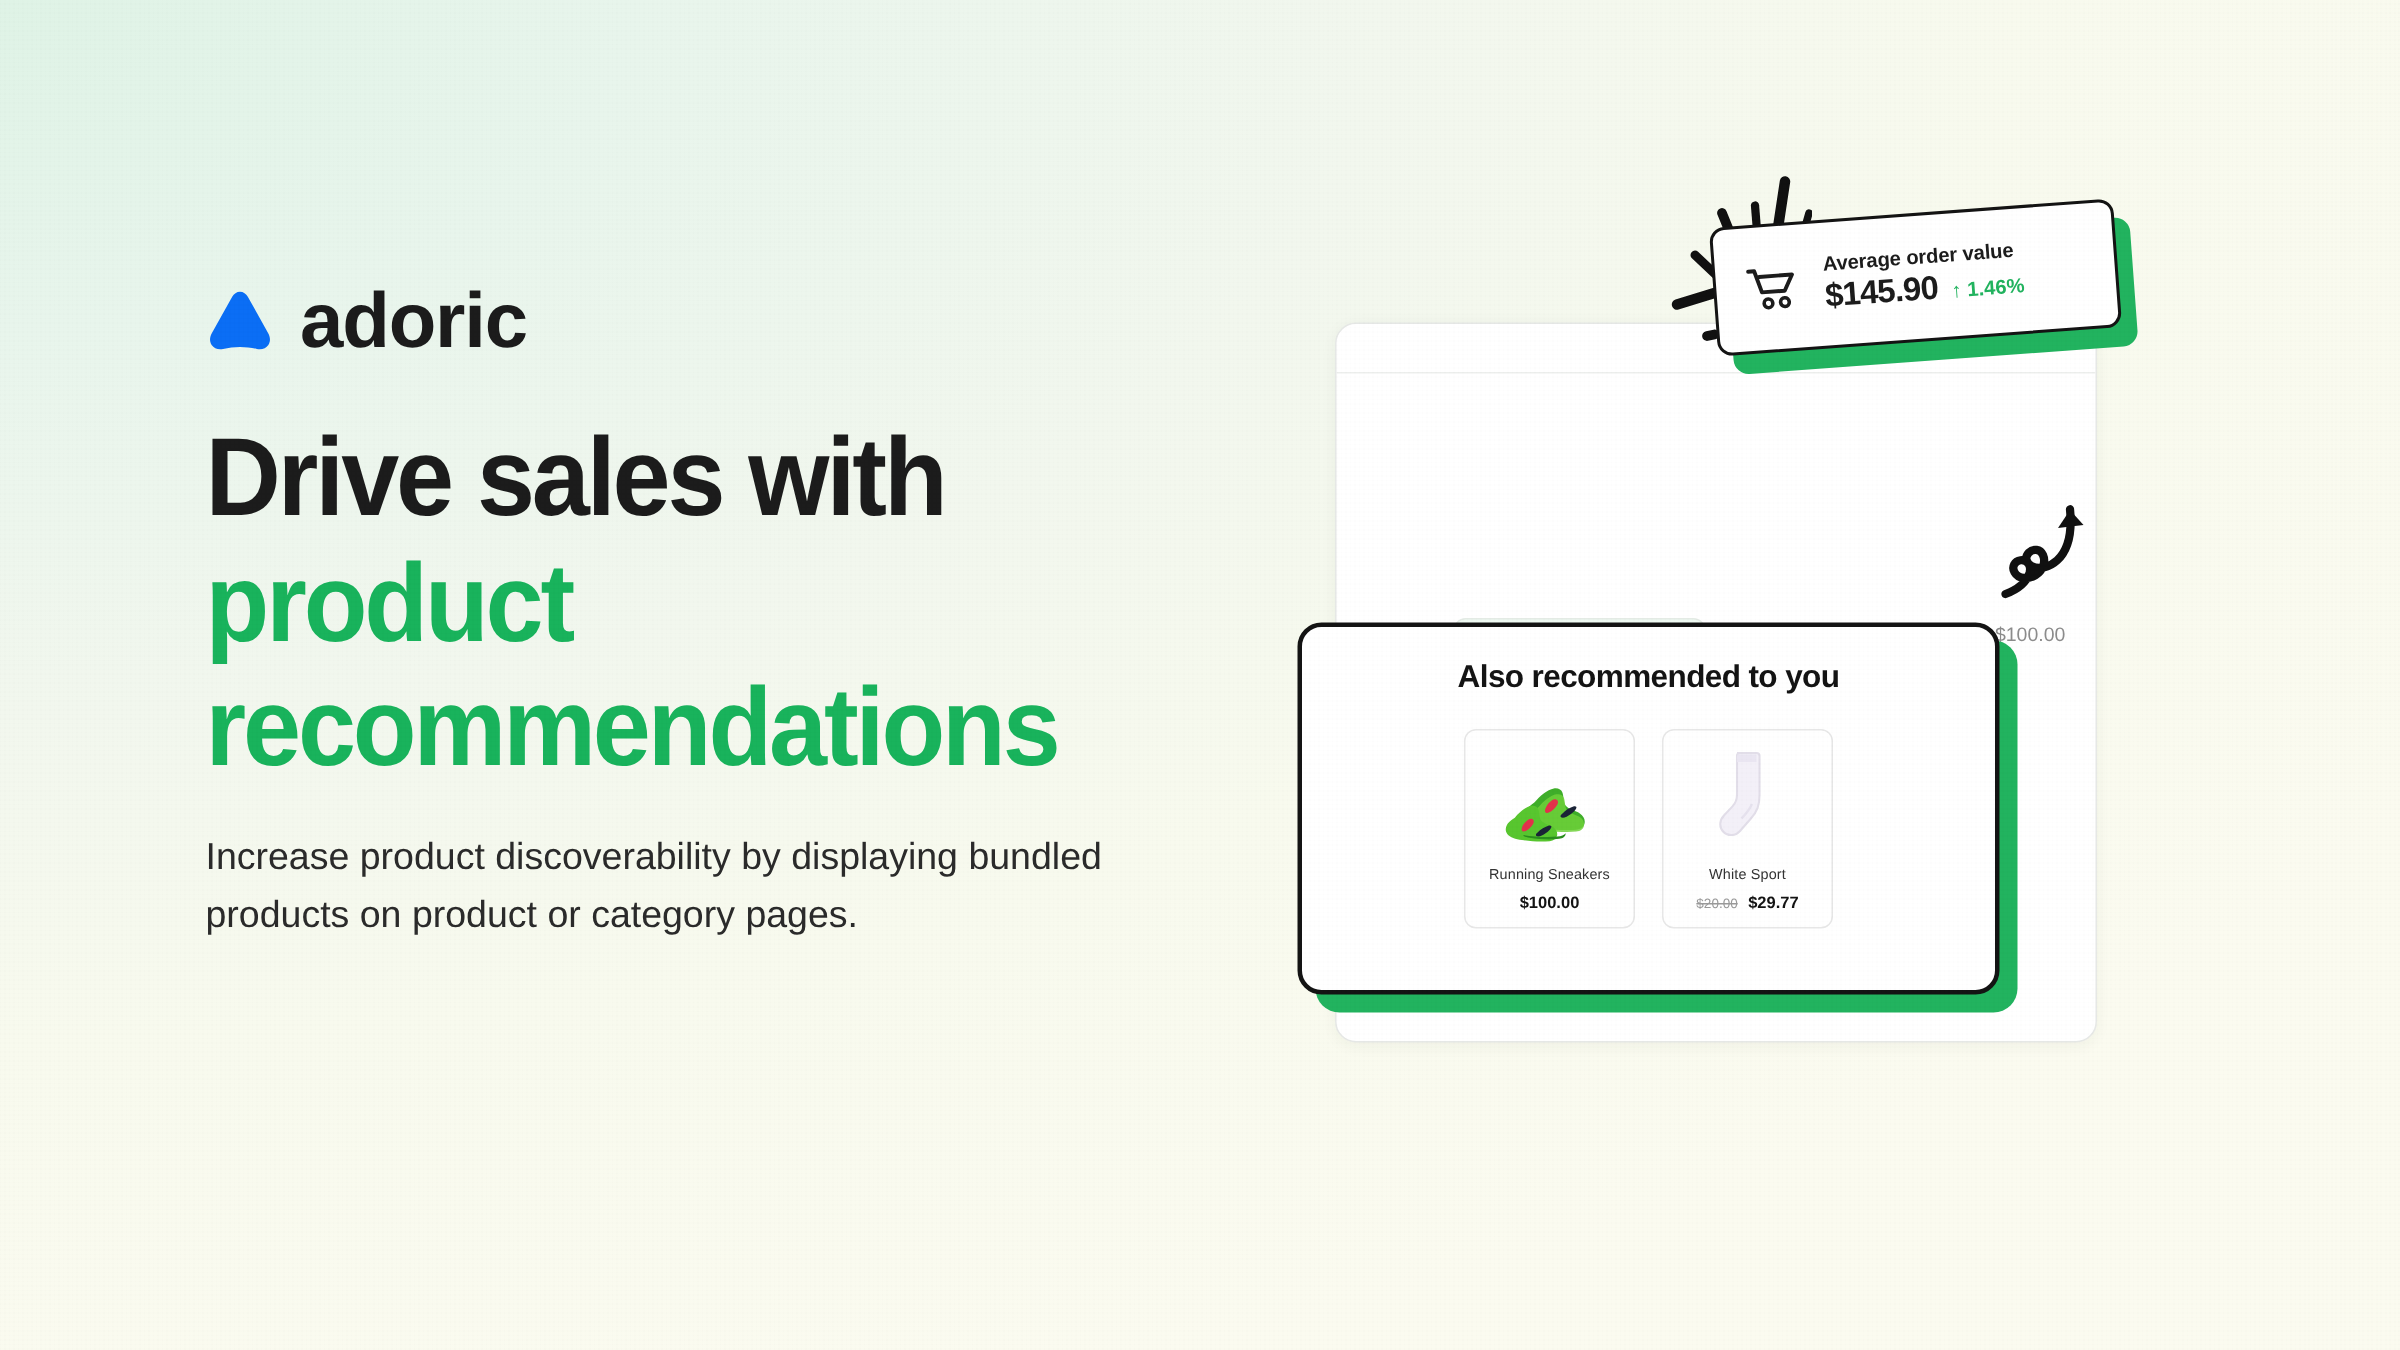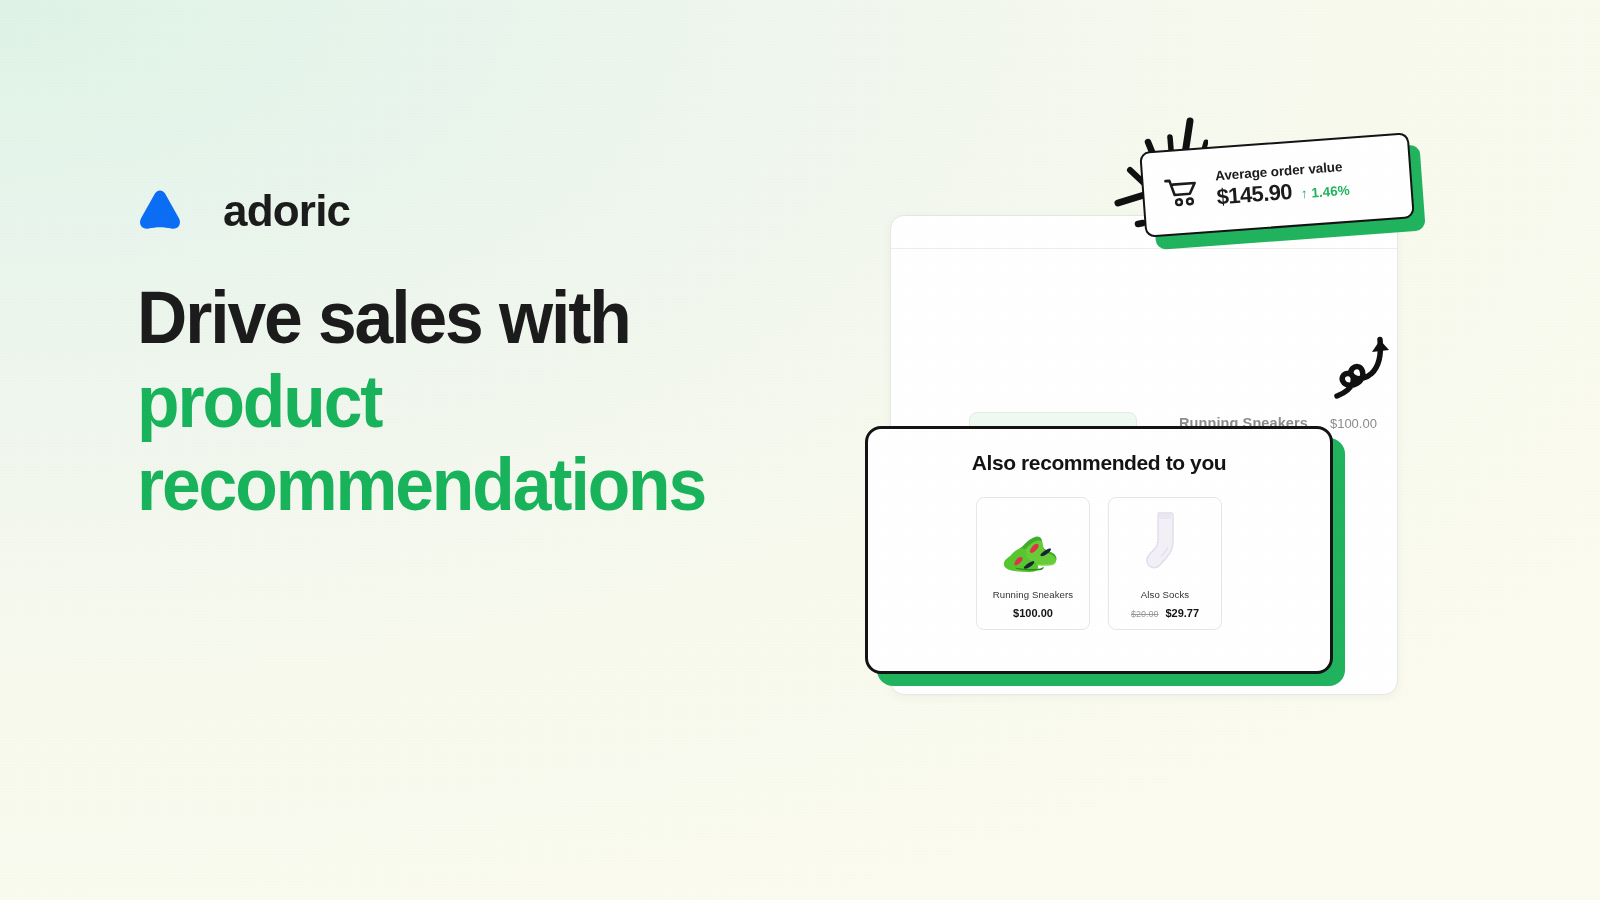"adoric" .logo-word { font-size: 44px -> 52px; margin-left: 23px -> none }
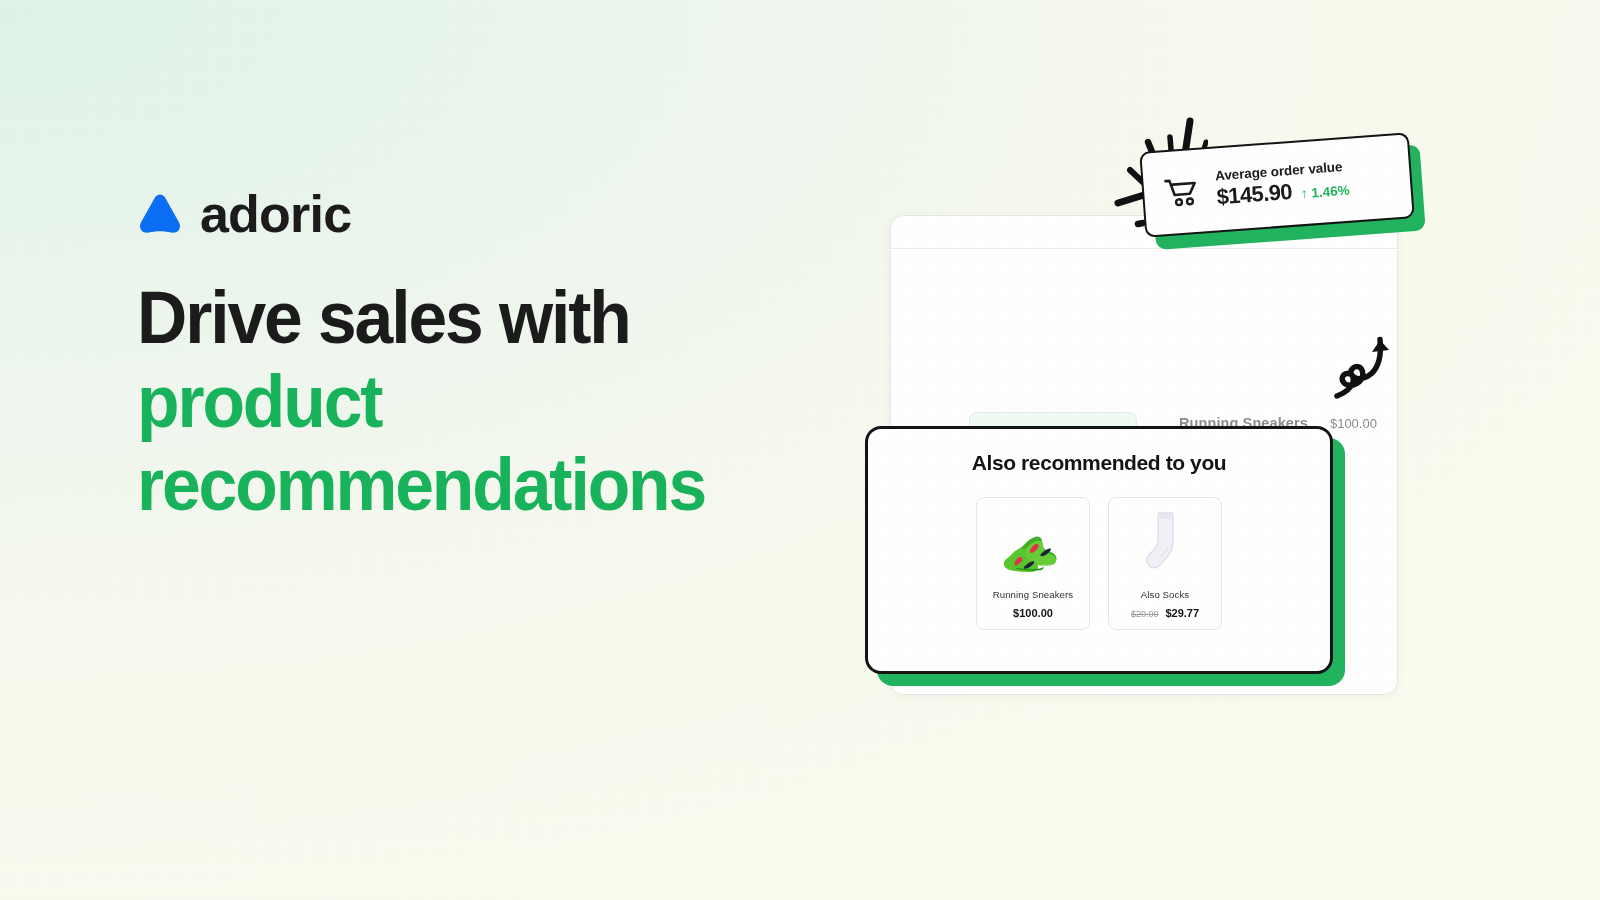"Also recommended to you" .rec-wrap { top: 336px -> 325px }
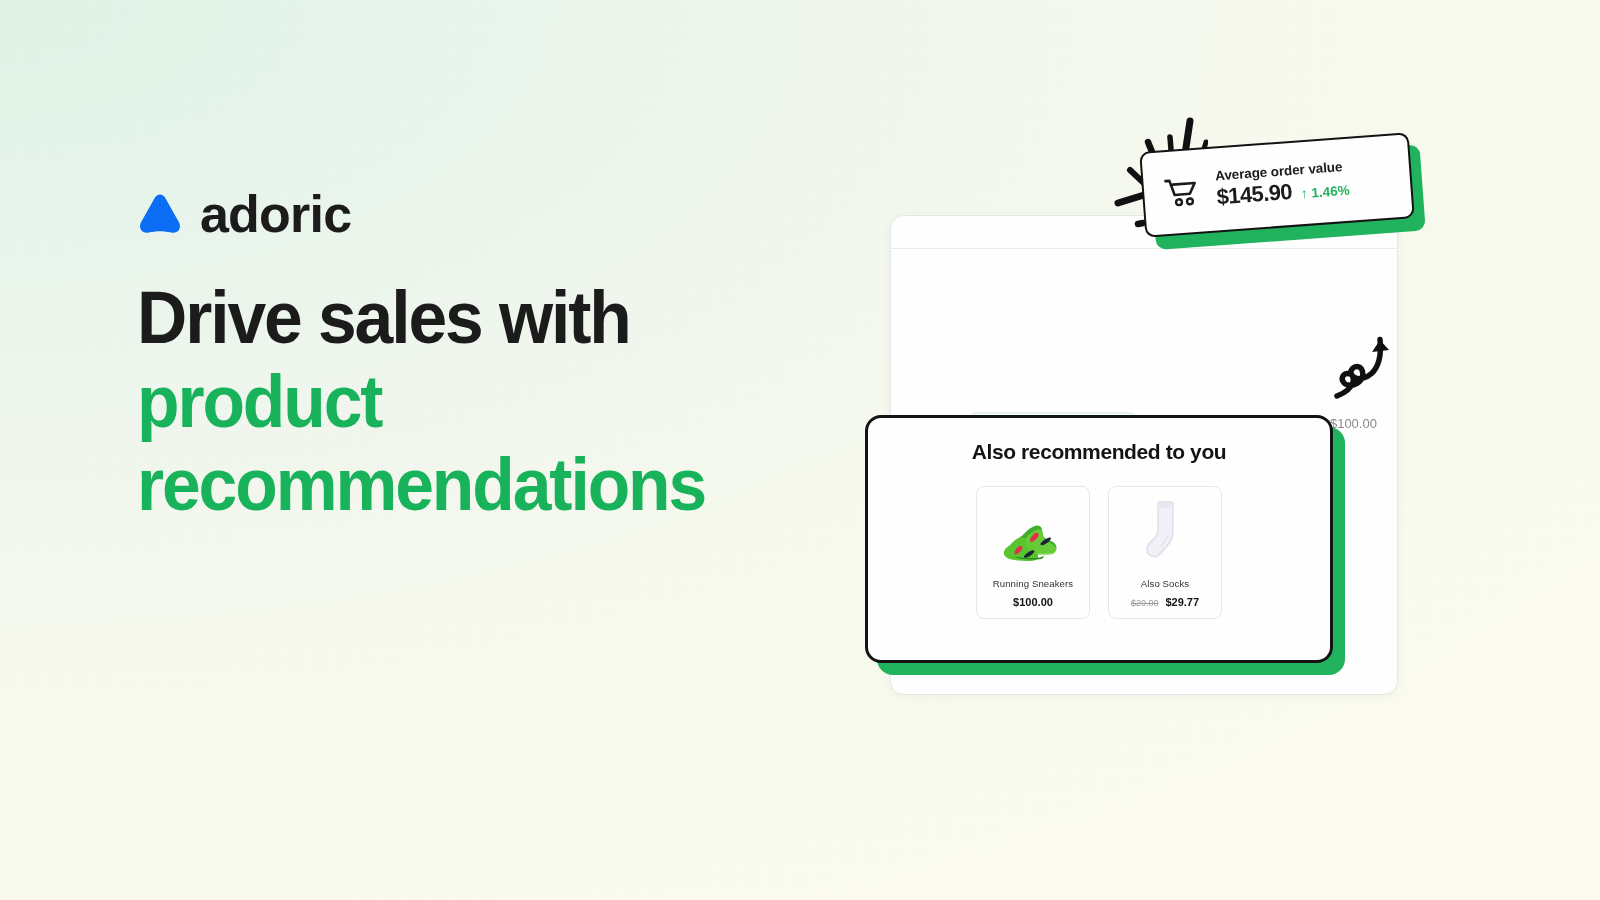"Increase product discoverability by" p.subtitle { html: none -> <p>Increase product discoverability by displaying bundled products on product or category pages.</p> }
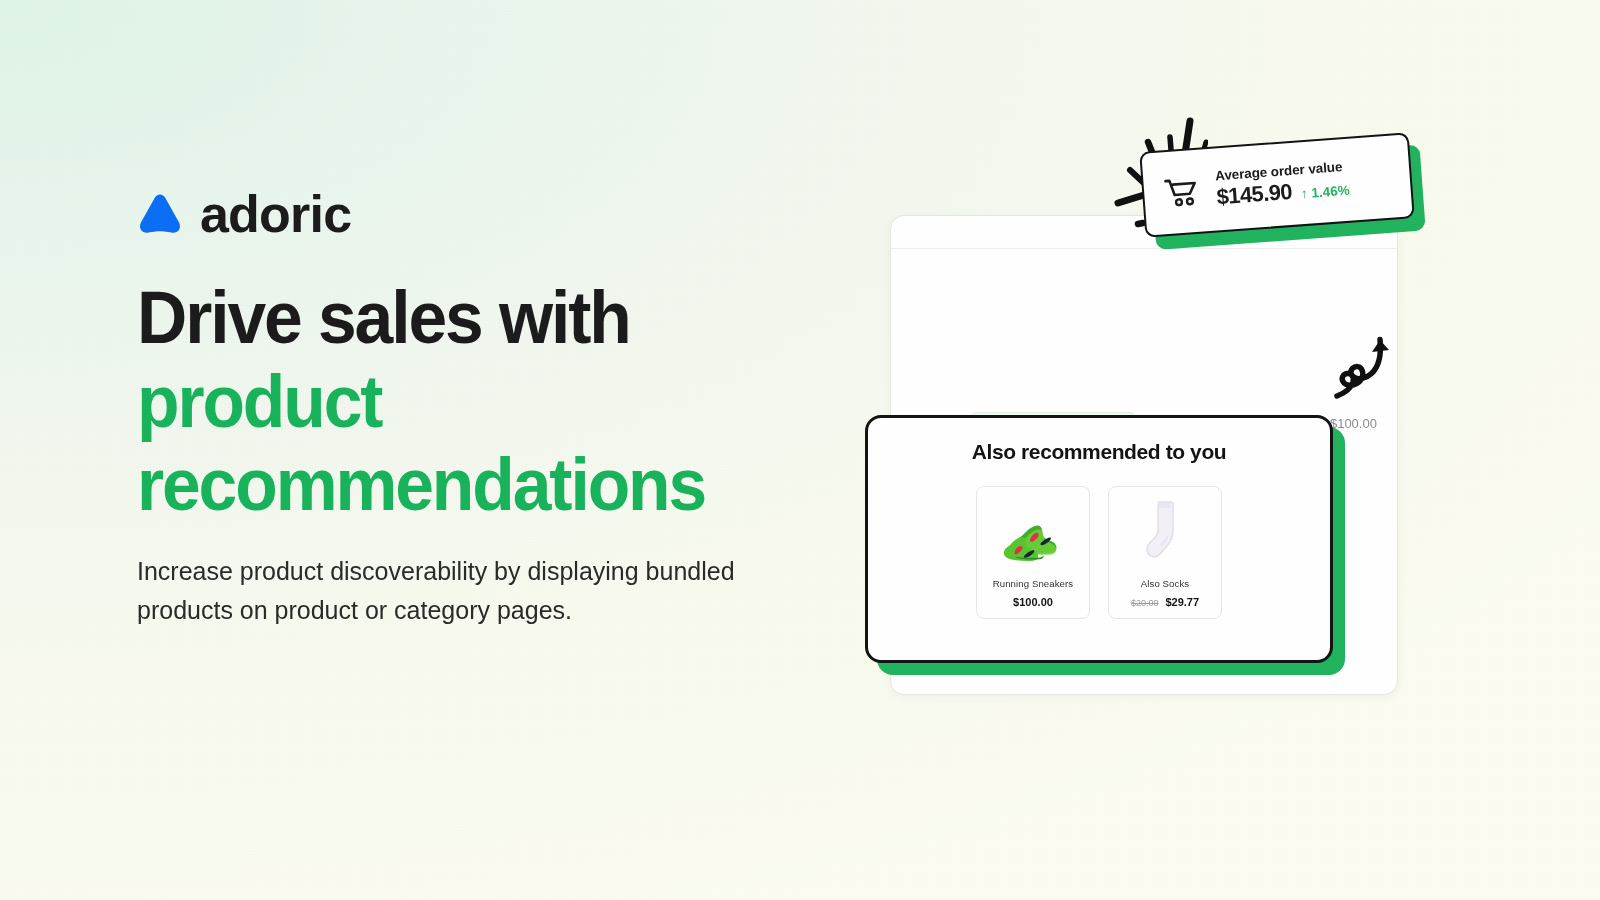"Also Socks" div.rec-name { text: Also Socks -> White Sport }
